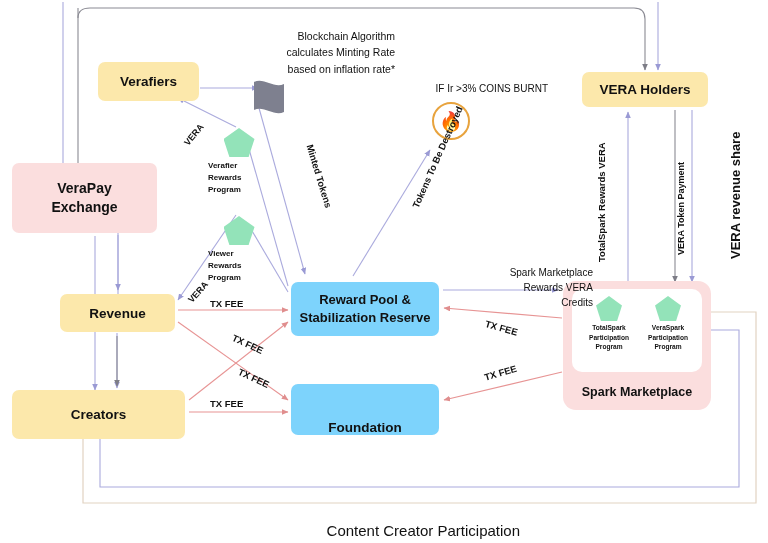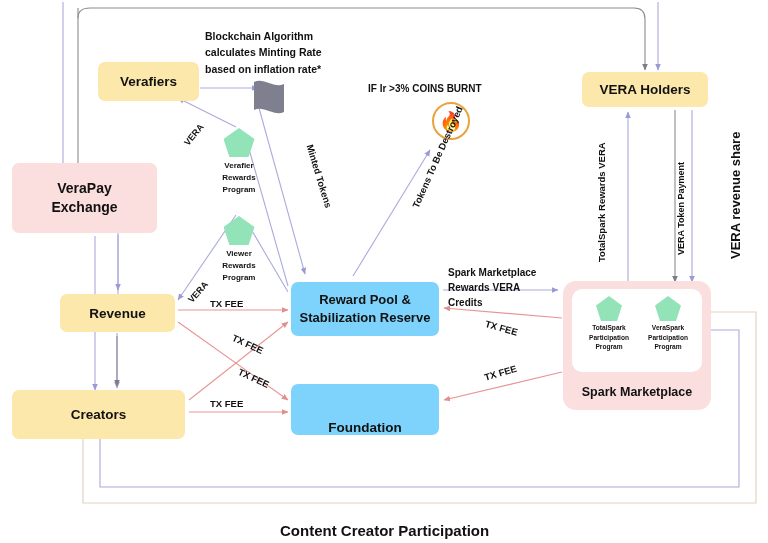"Blockchain Algorithm" .lbl { font-weight: bold -> normal; text-align: left -> right }
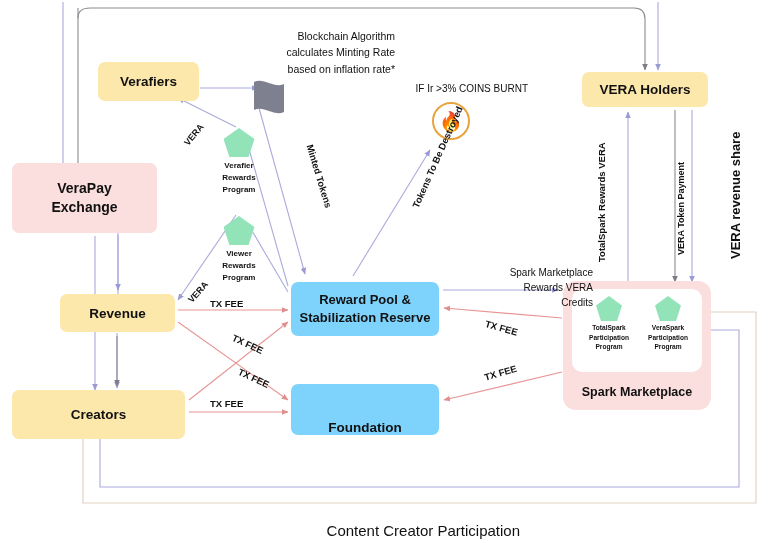"IF Ir >3% COINS BURNT" .l-burnt { left: 368px -> 388px }
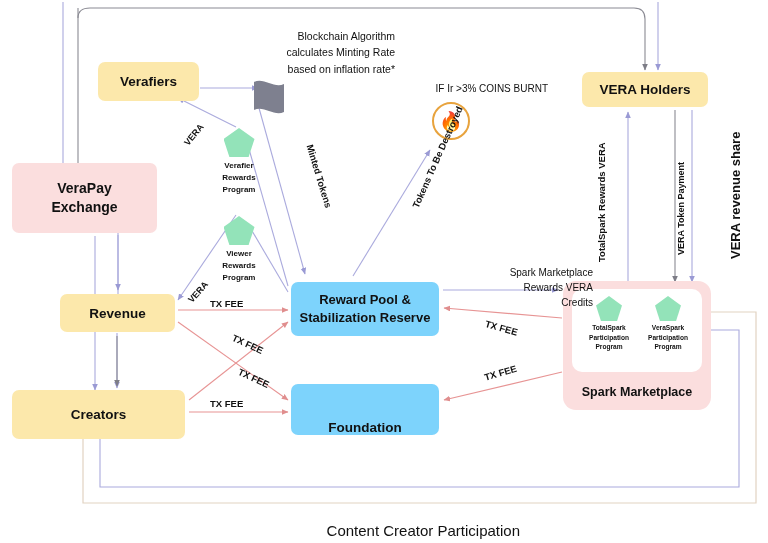"Verafier" .rp { text-align: center -> none }
